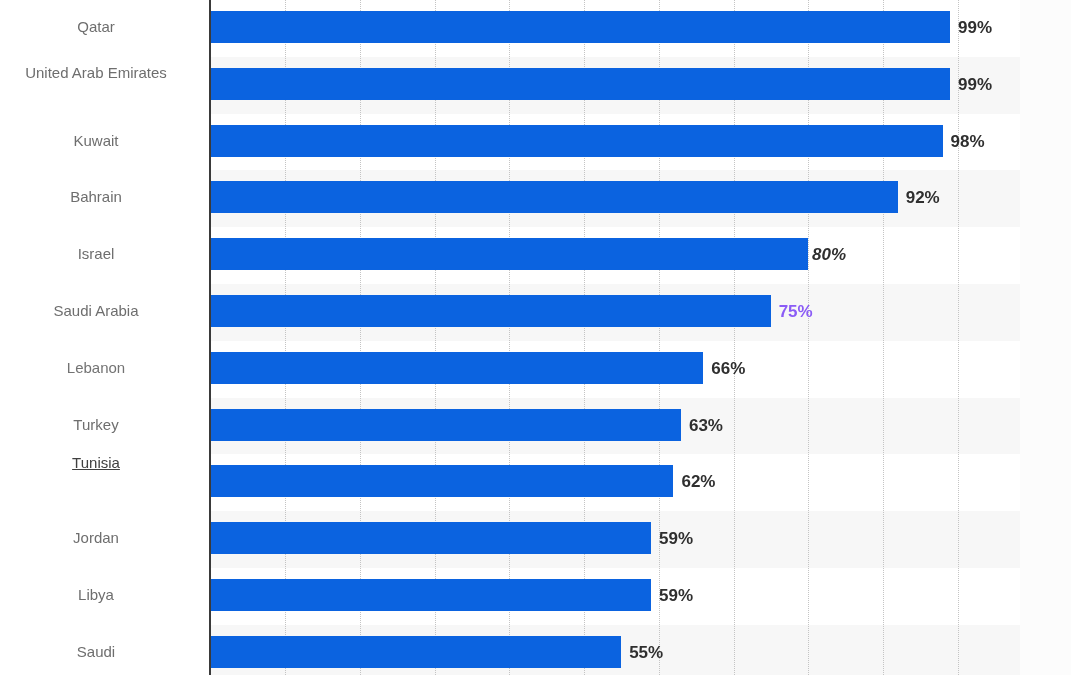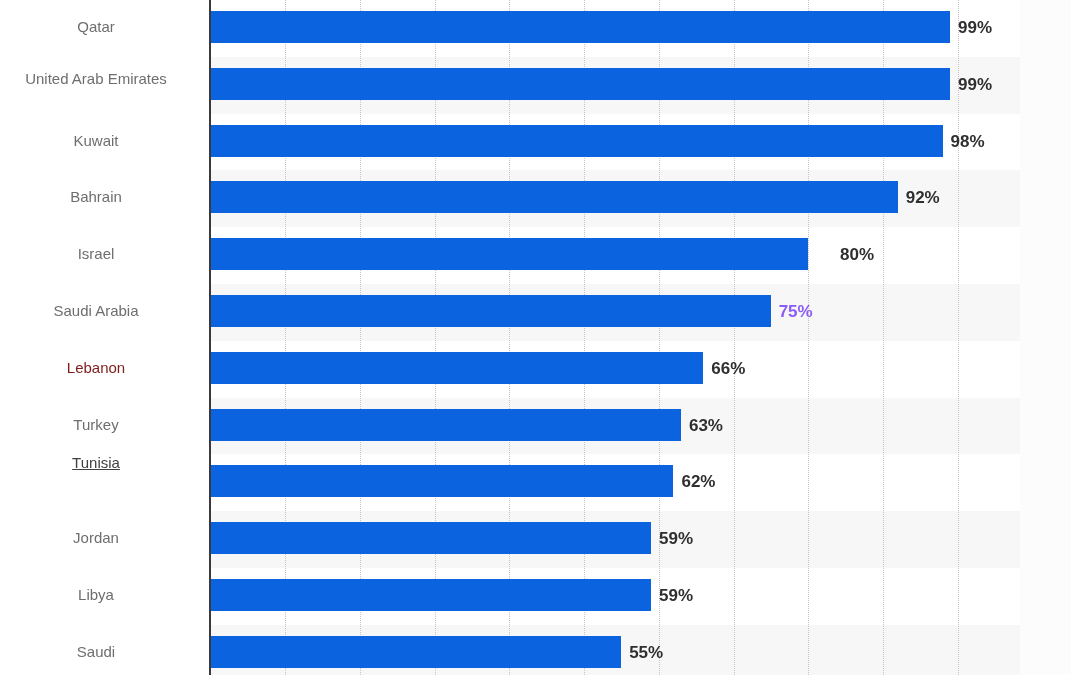"United Arab Emirates" div.cat-label-wrap { top: 71px -> 65px }
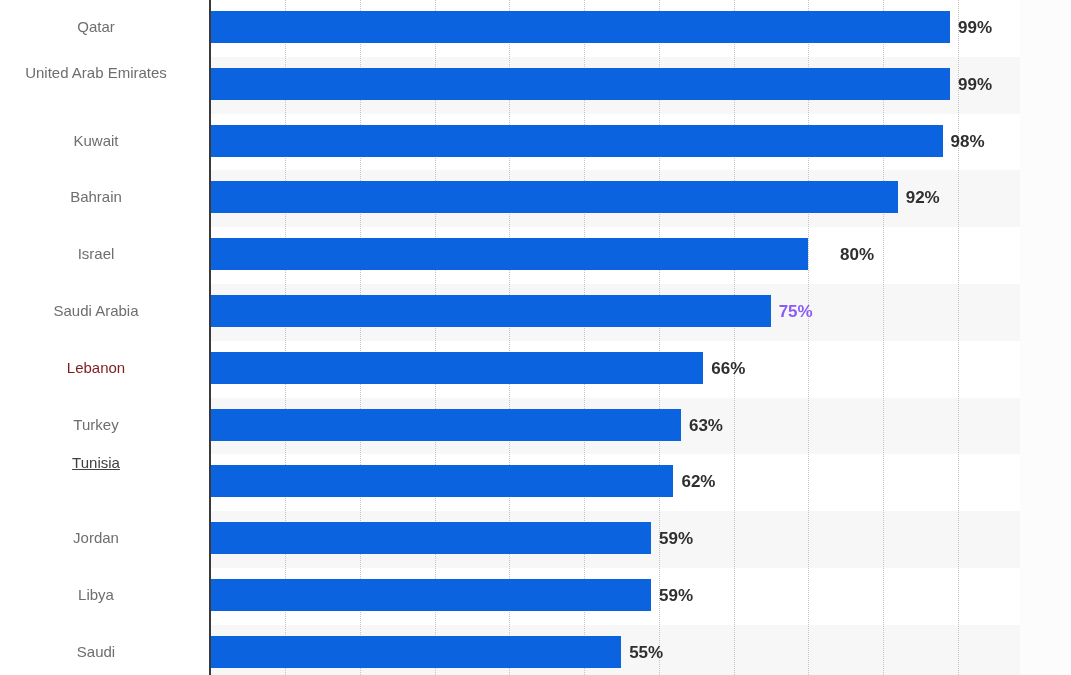"80%" div.val-label { font-style: none -> italic; left: 840px -> 812px }
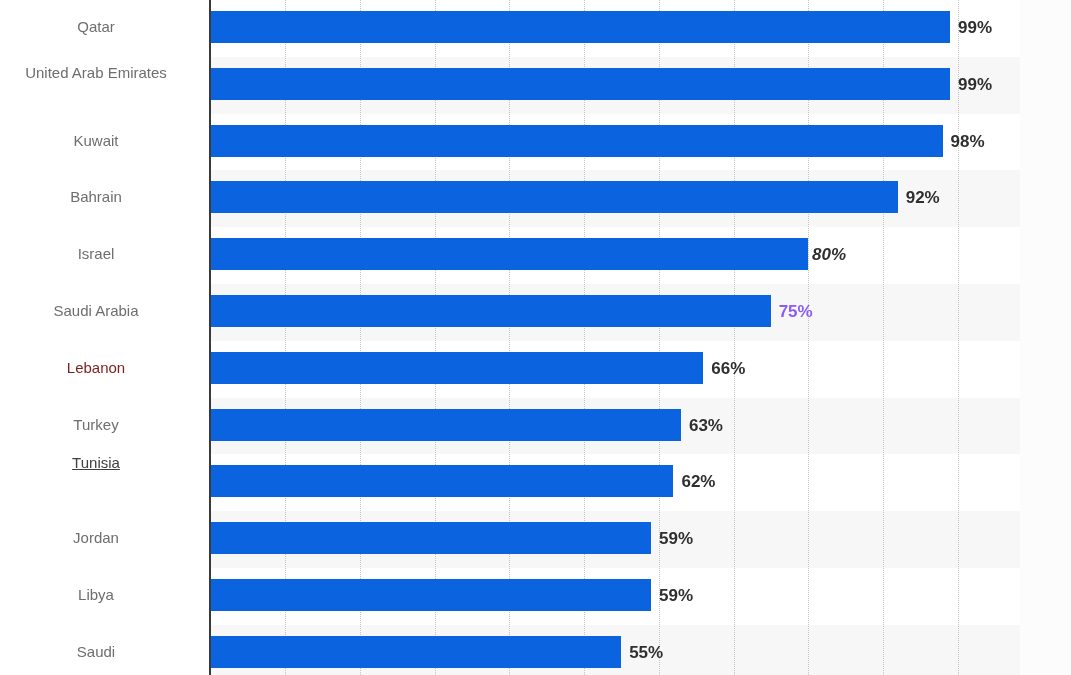"Lebanon" div.cat-label-wrap { color: #7f1d1d -> #737373 }
